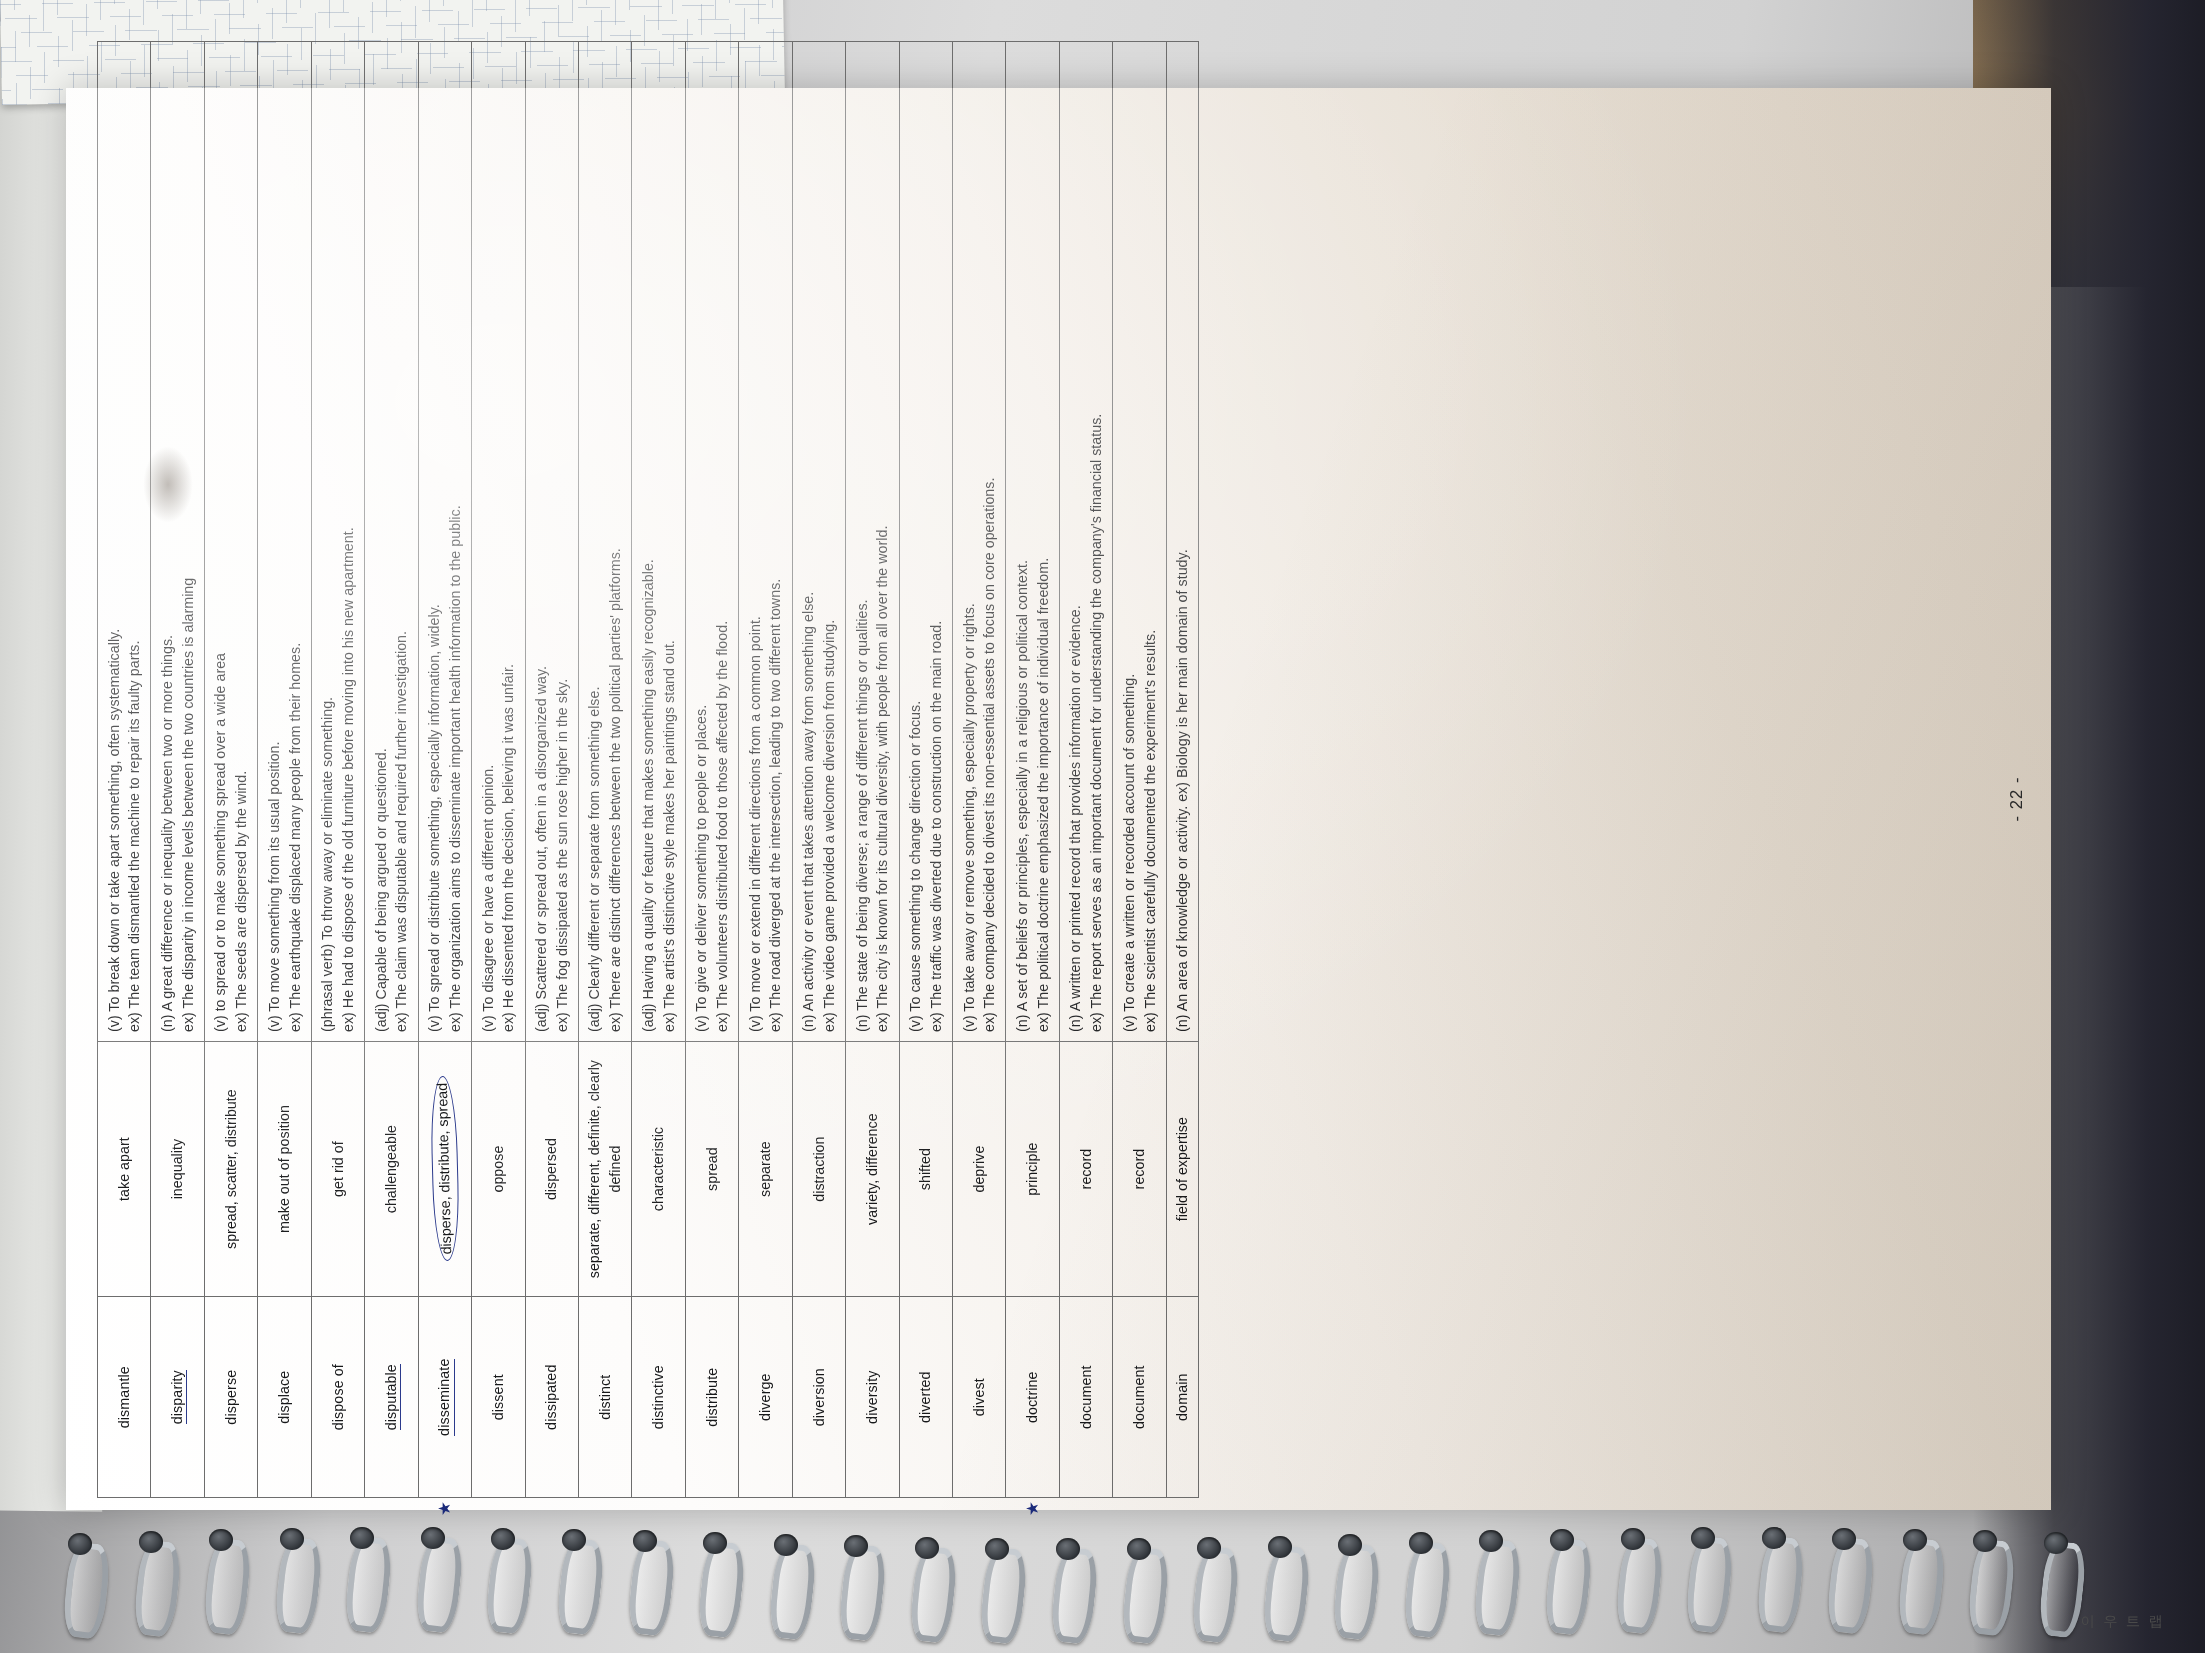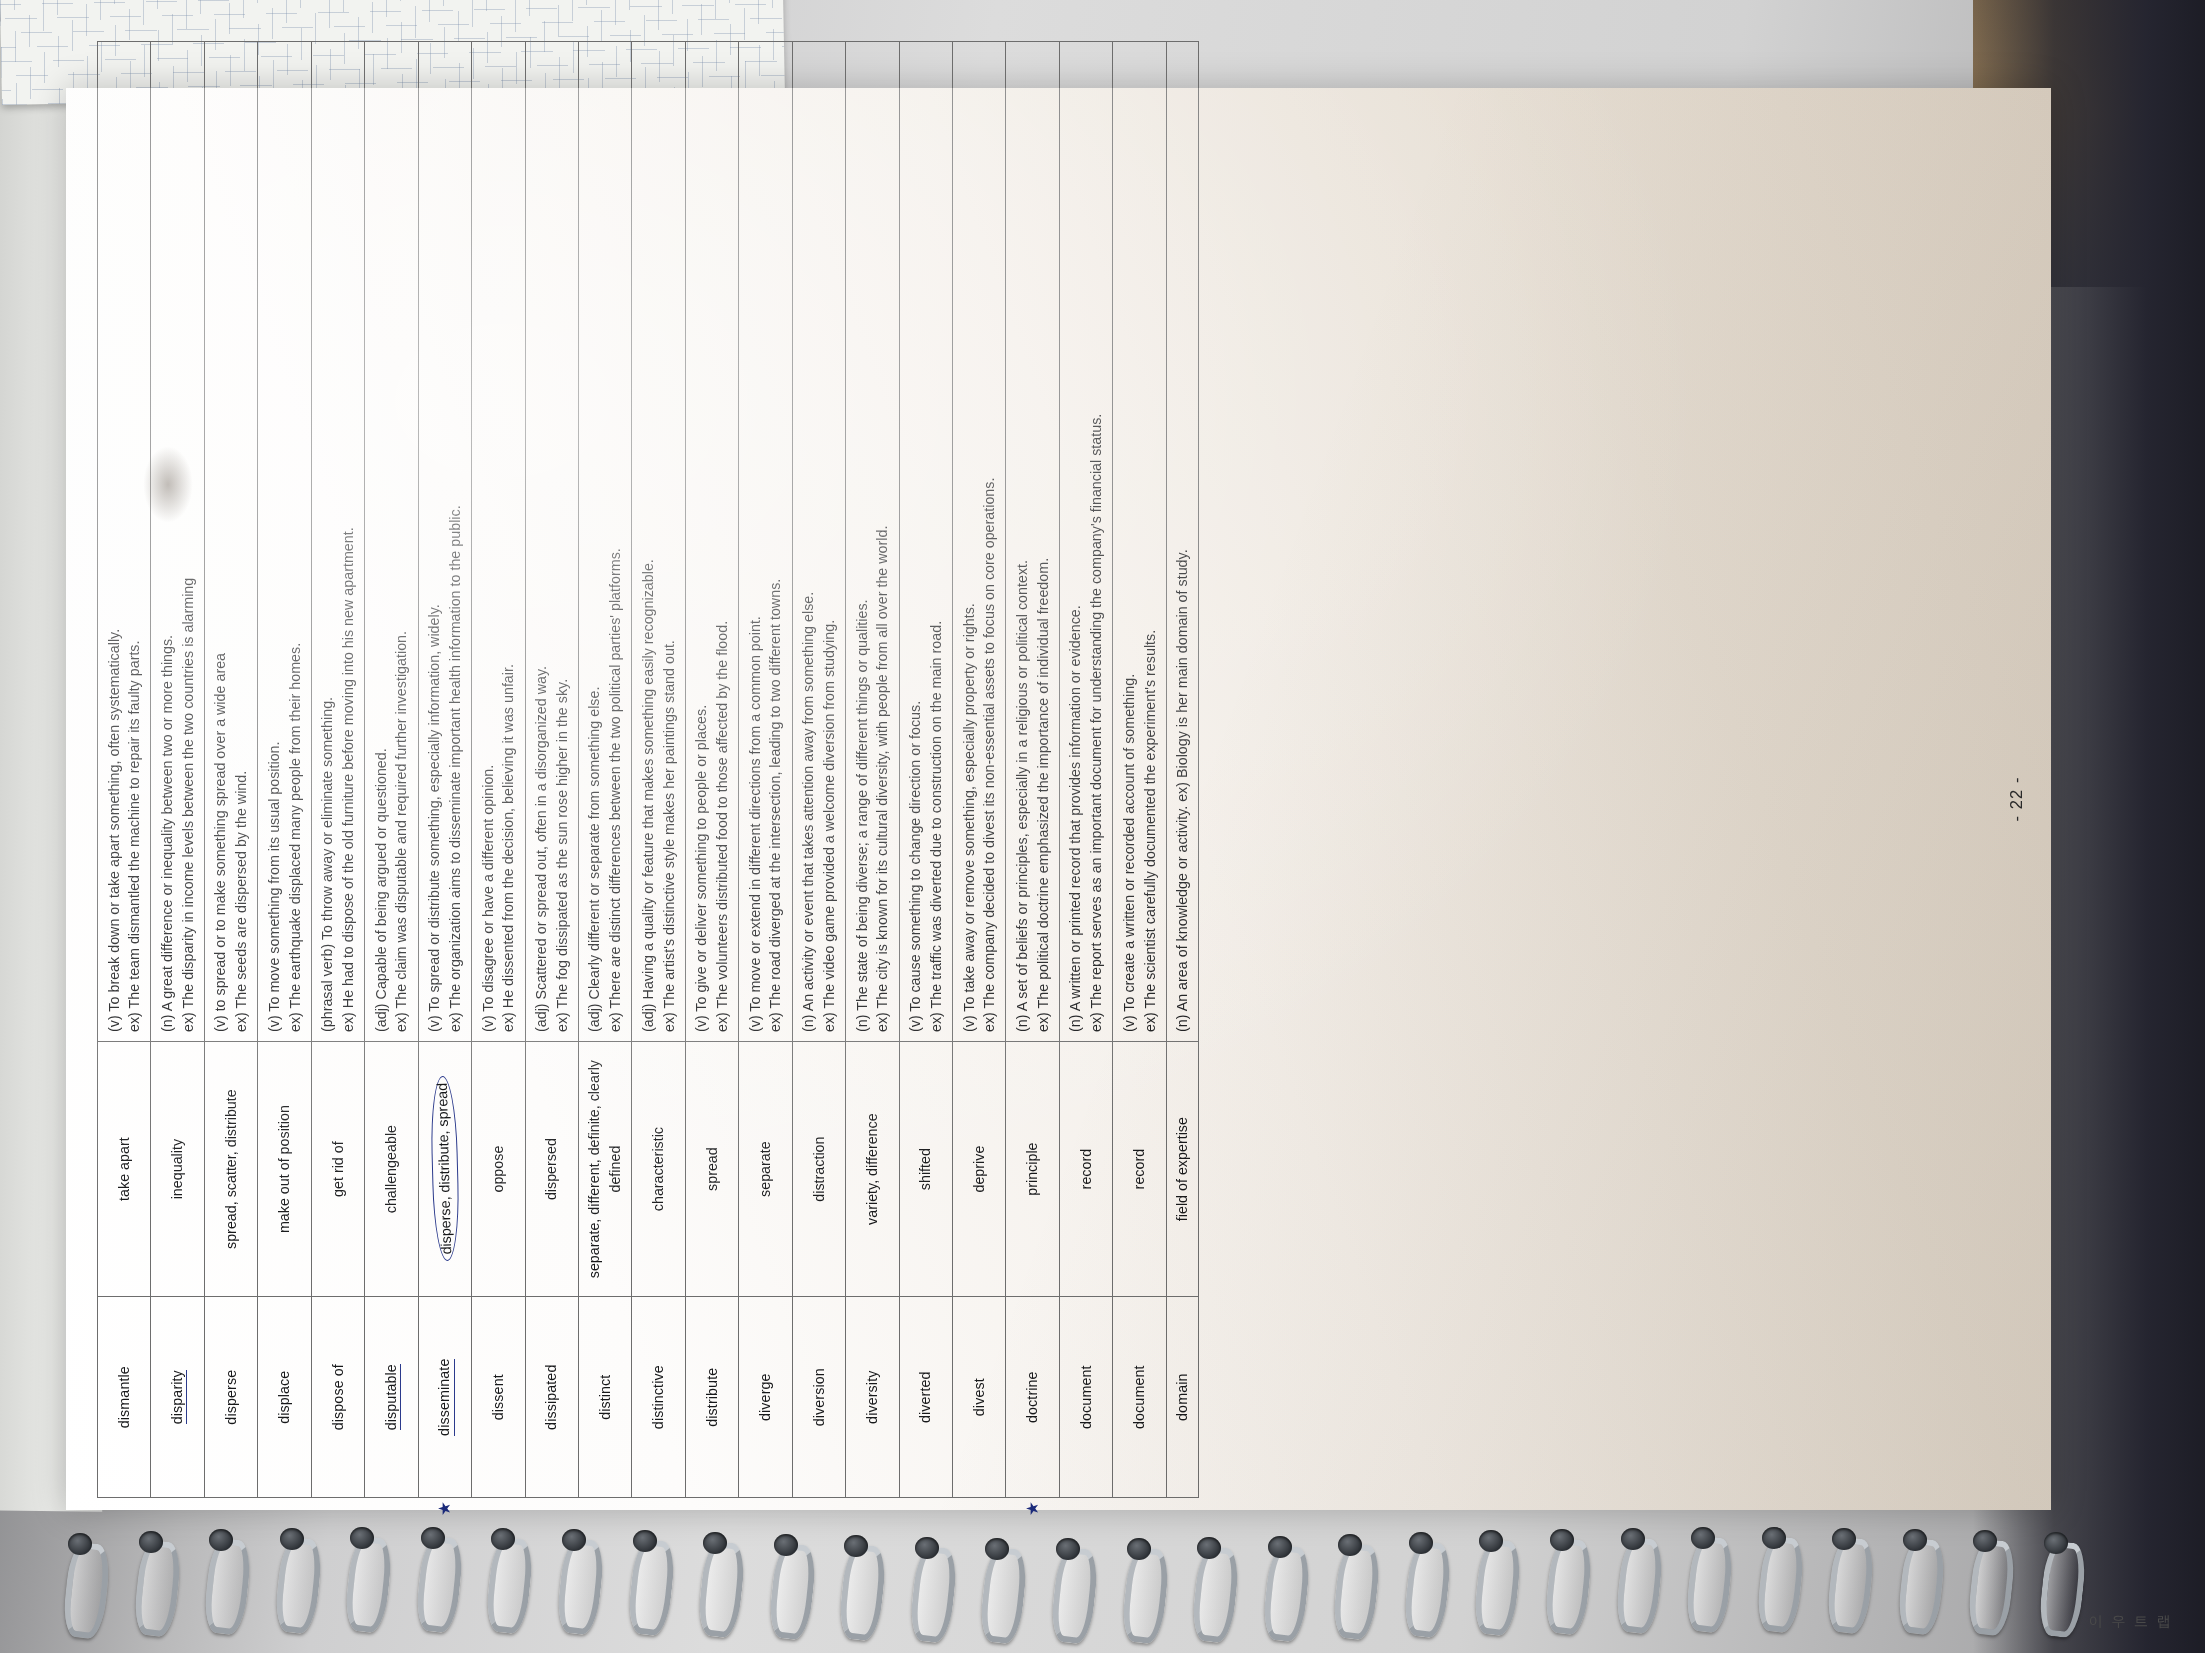"이 우 트 랩" #footer-mark { right: 32px -> 40px }
